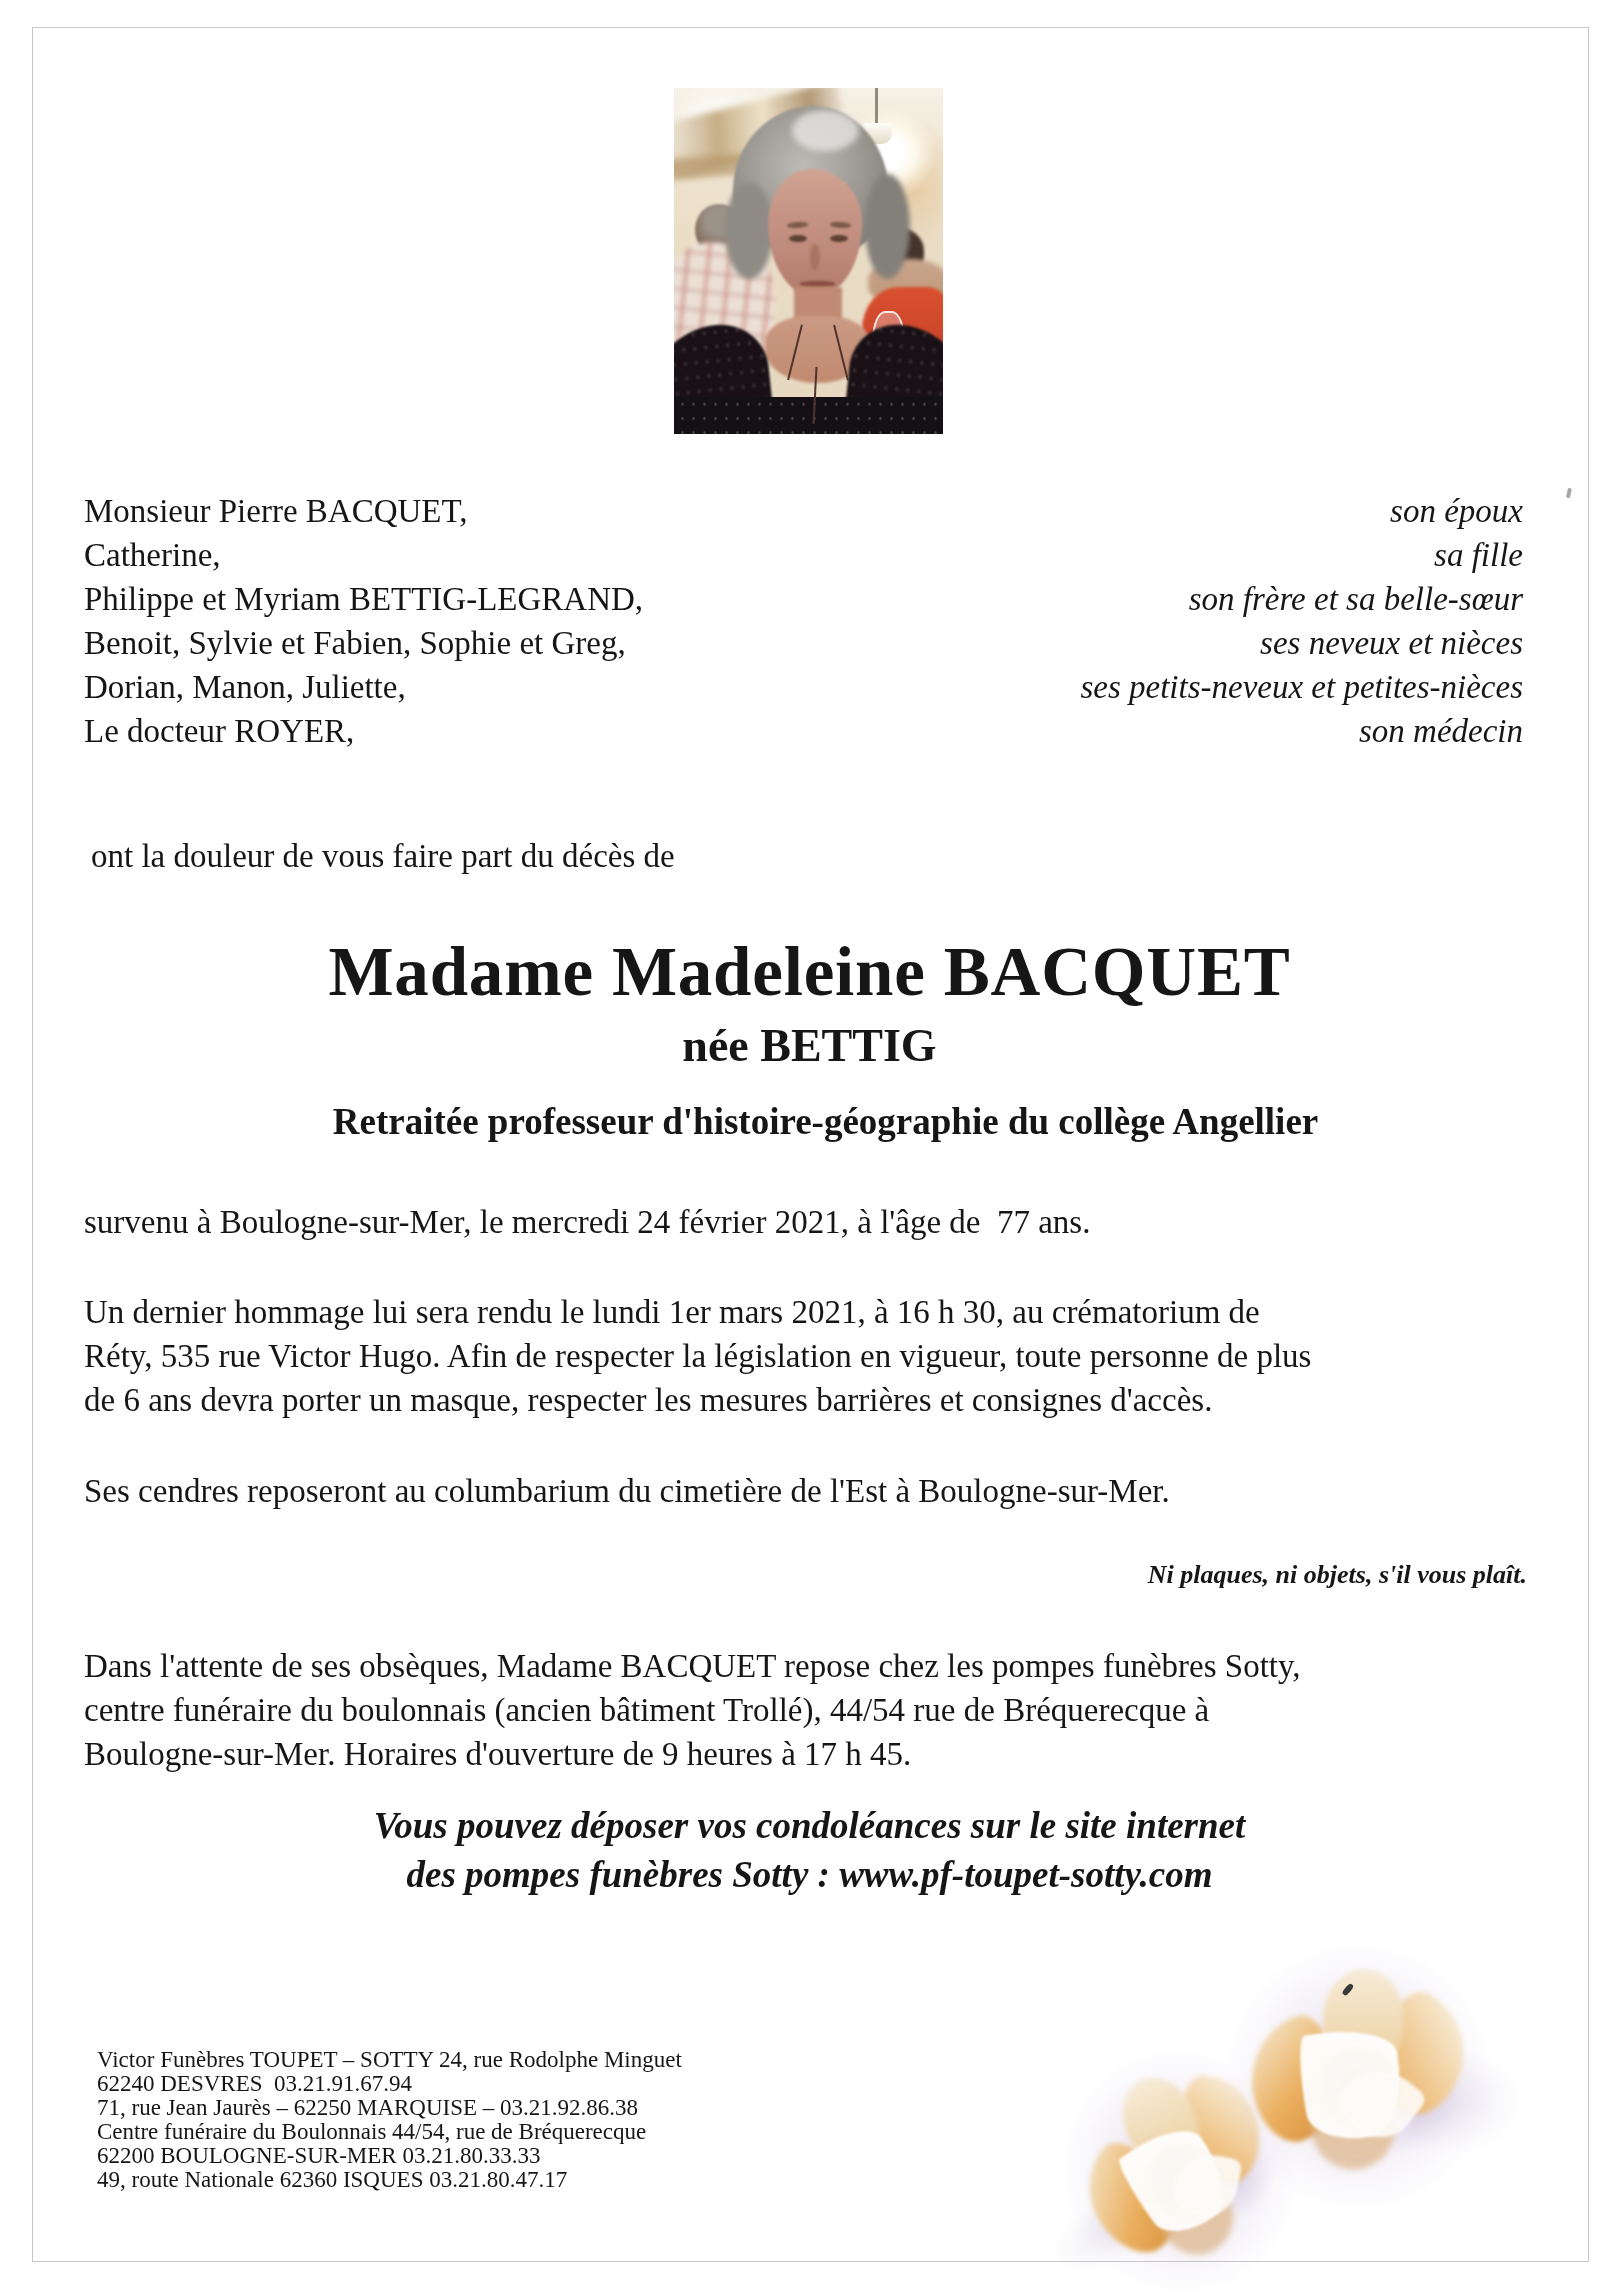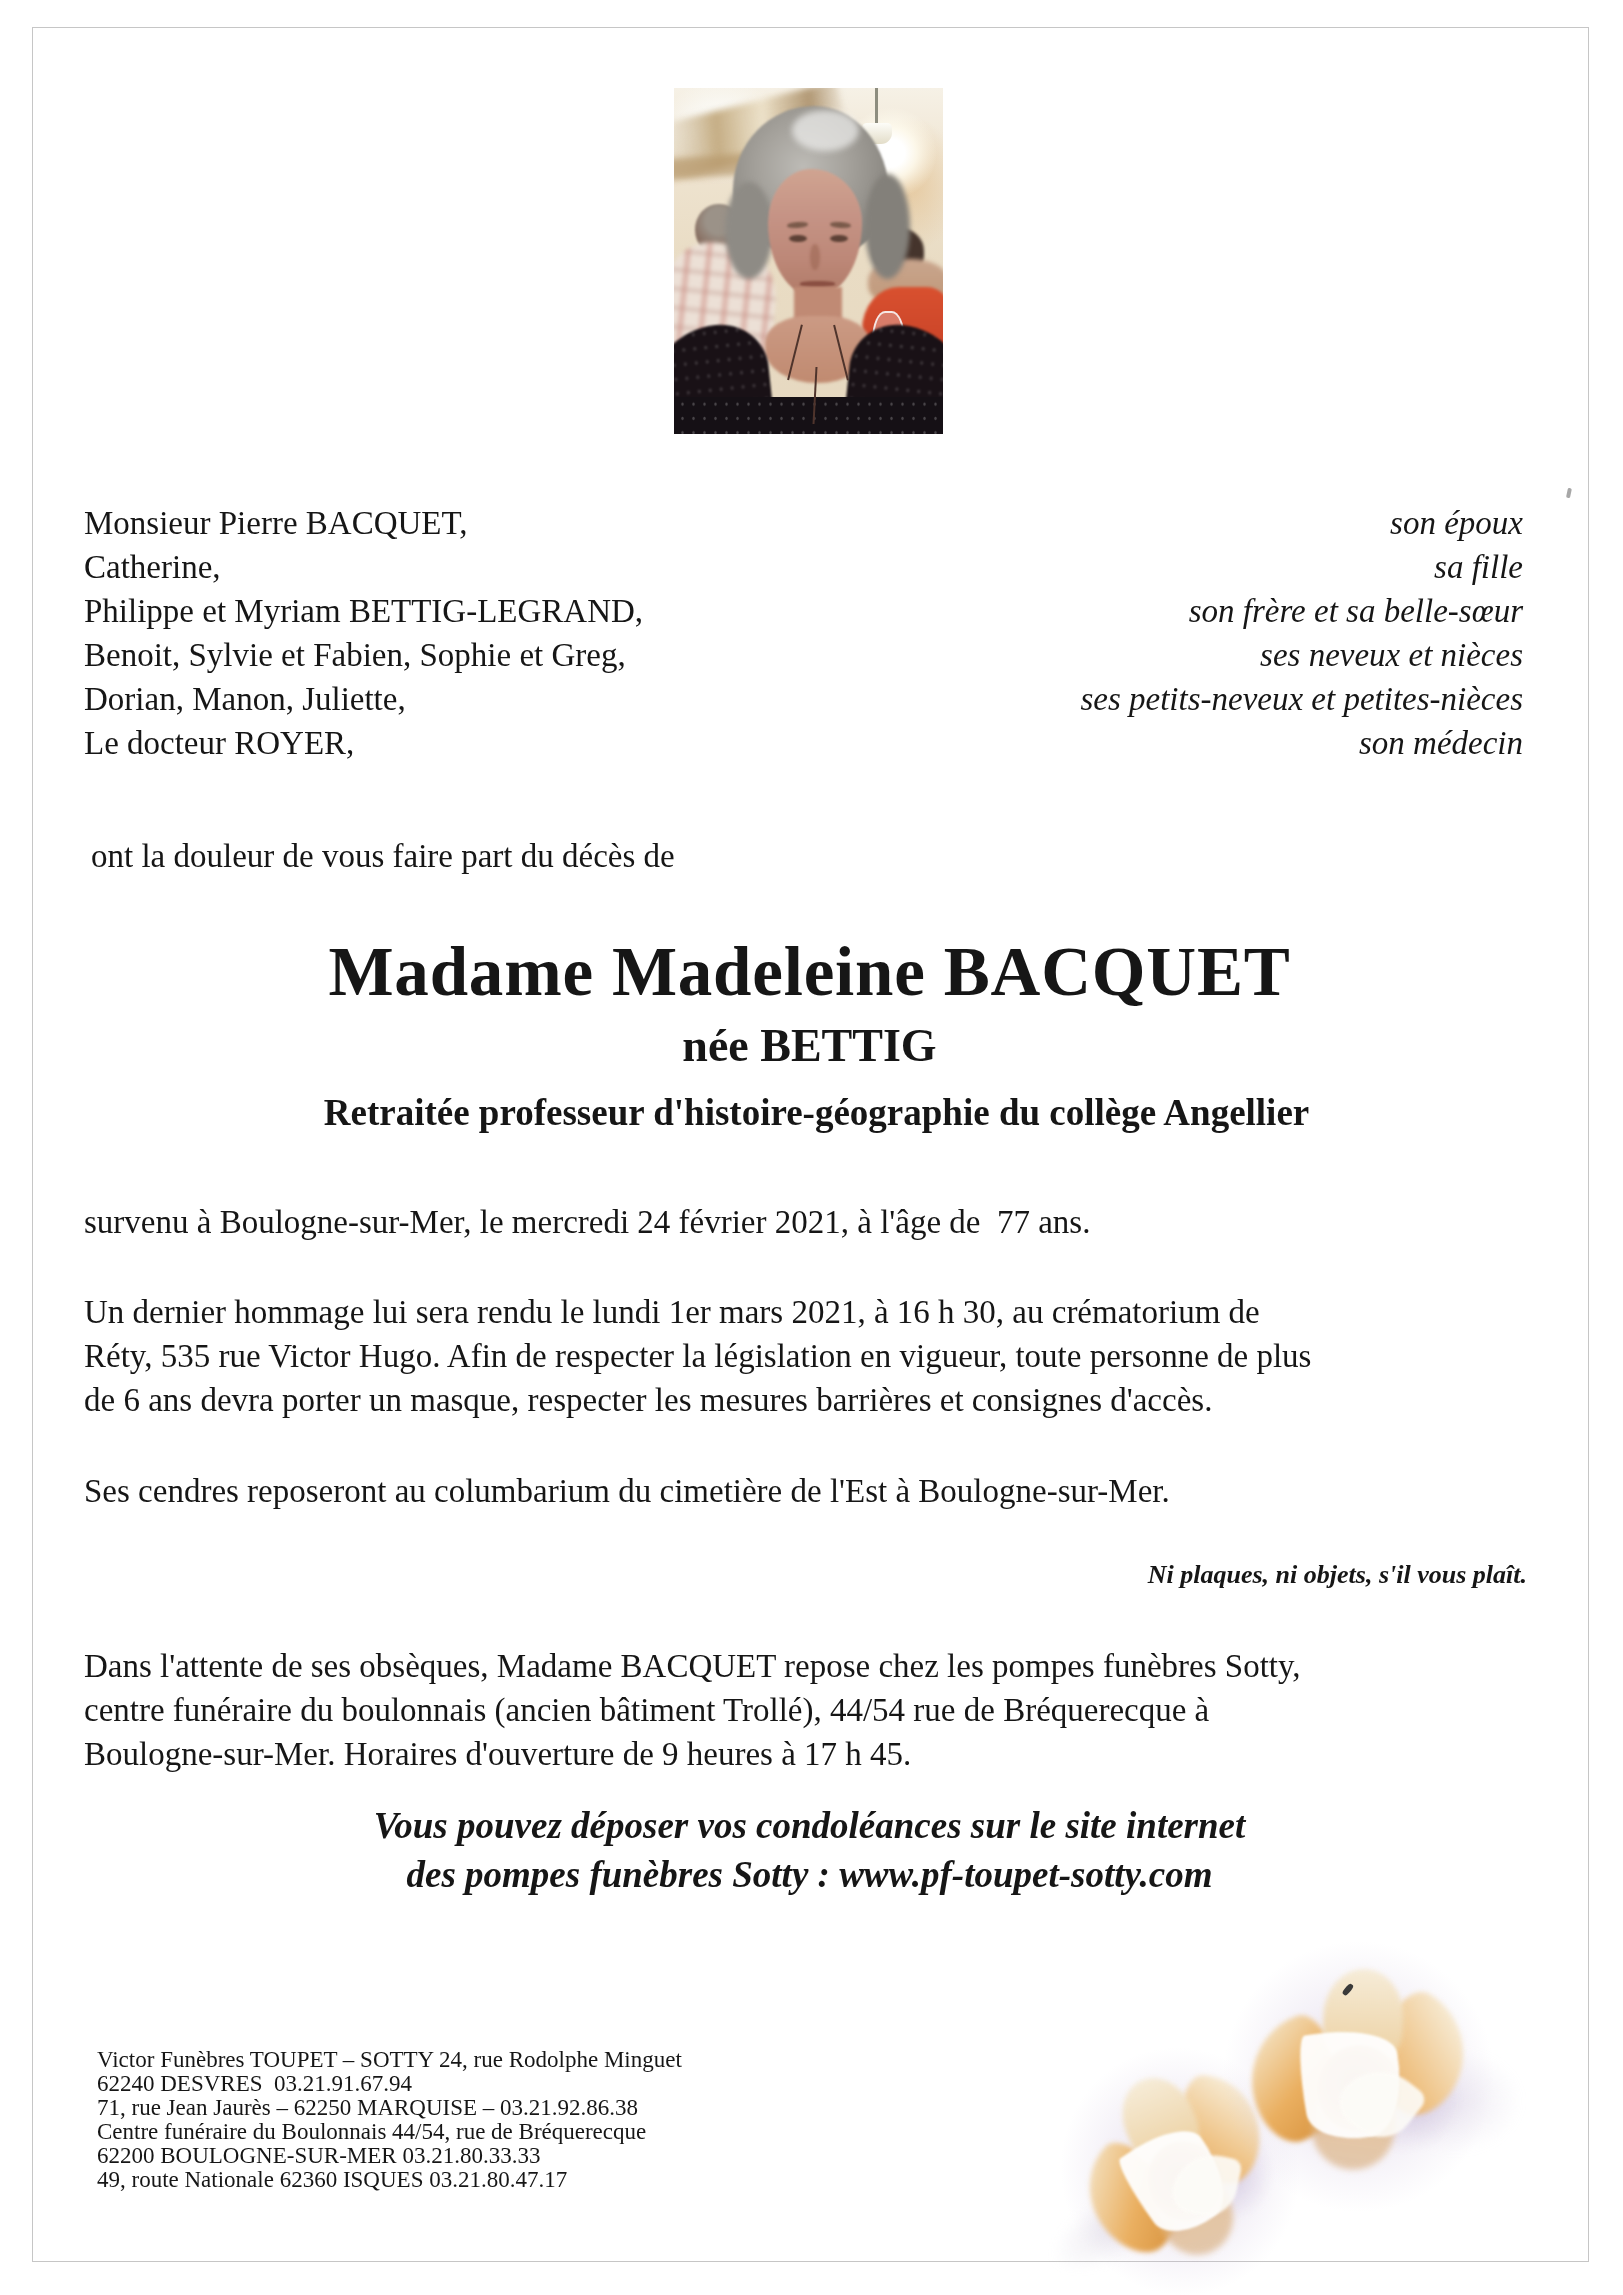"Monsieur Pierre BACQUET," .family { margin-top: 12px -> none }
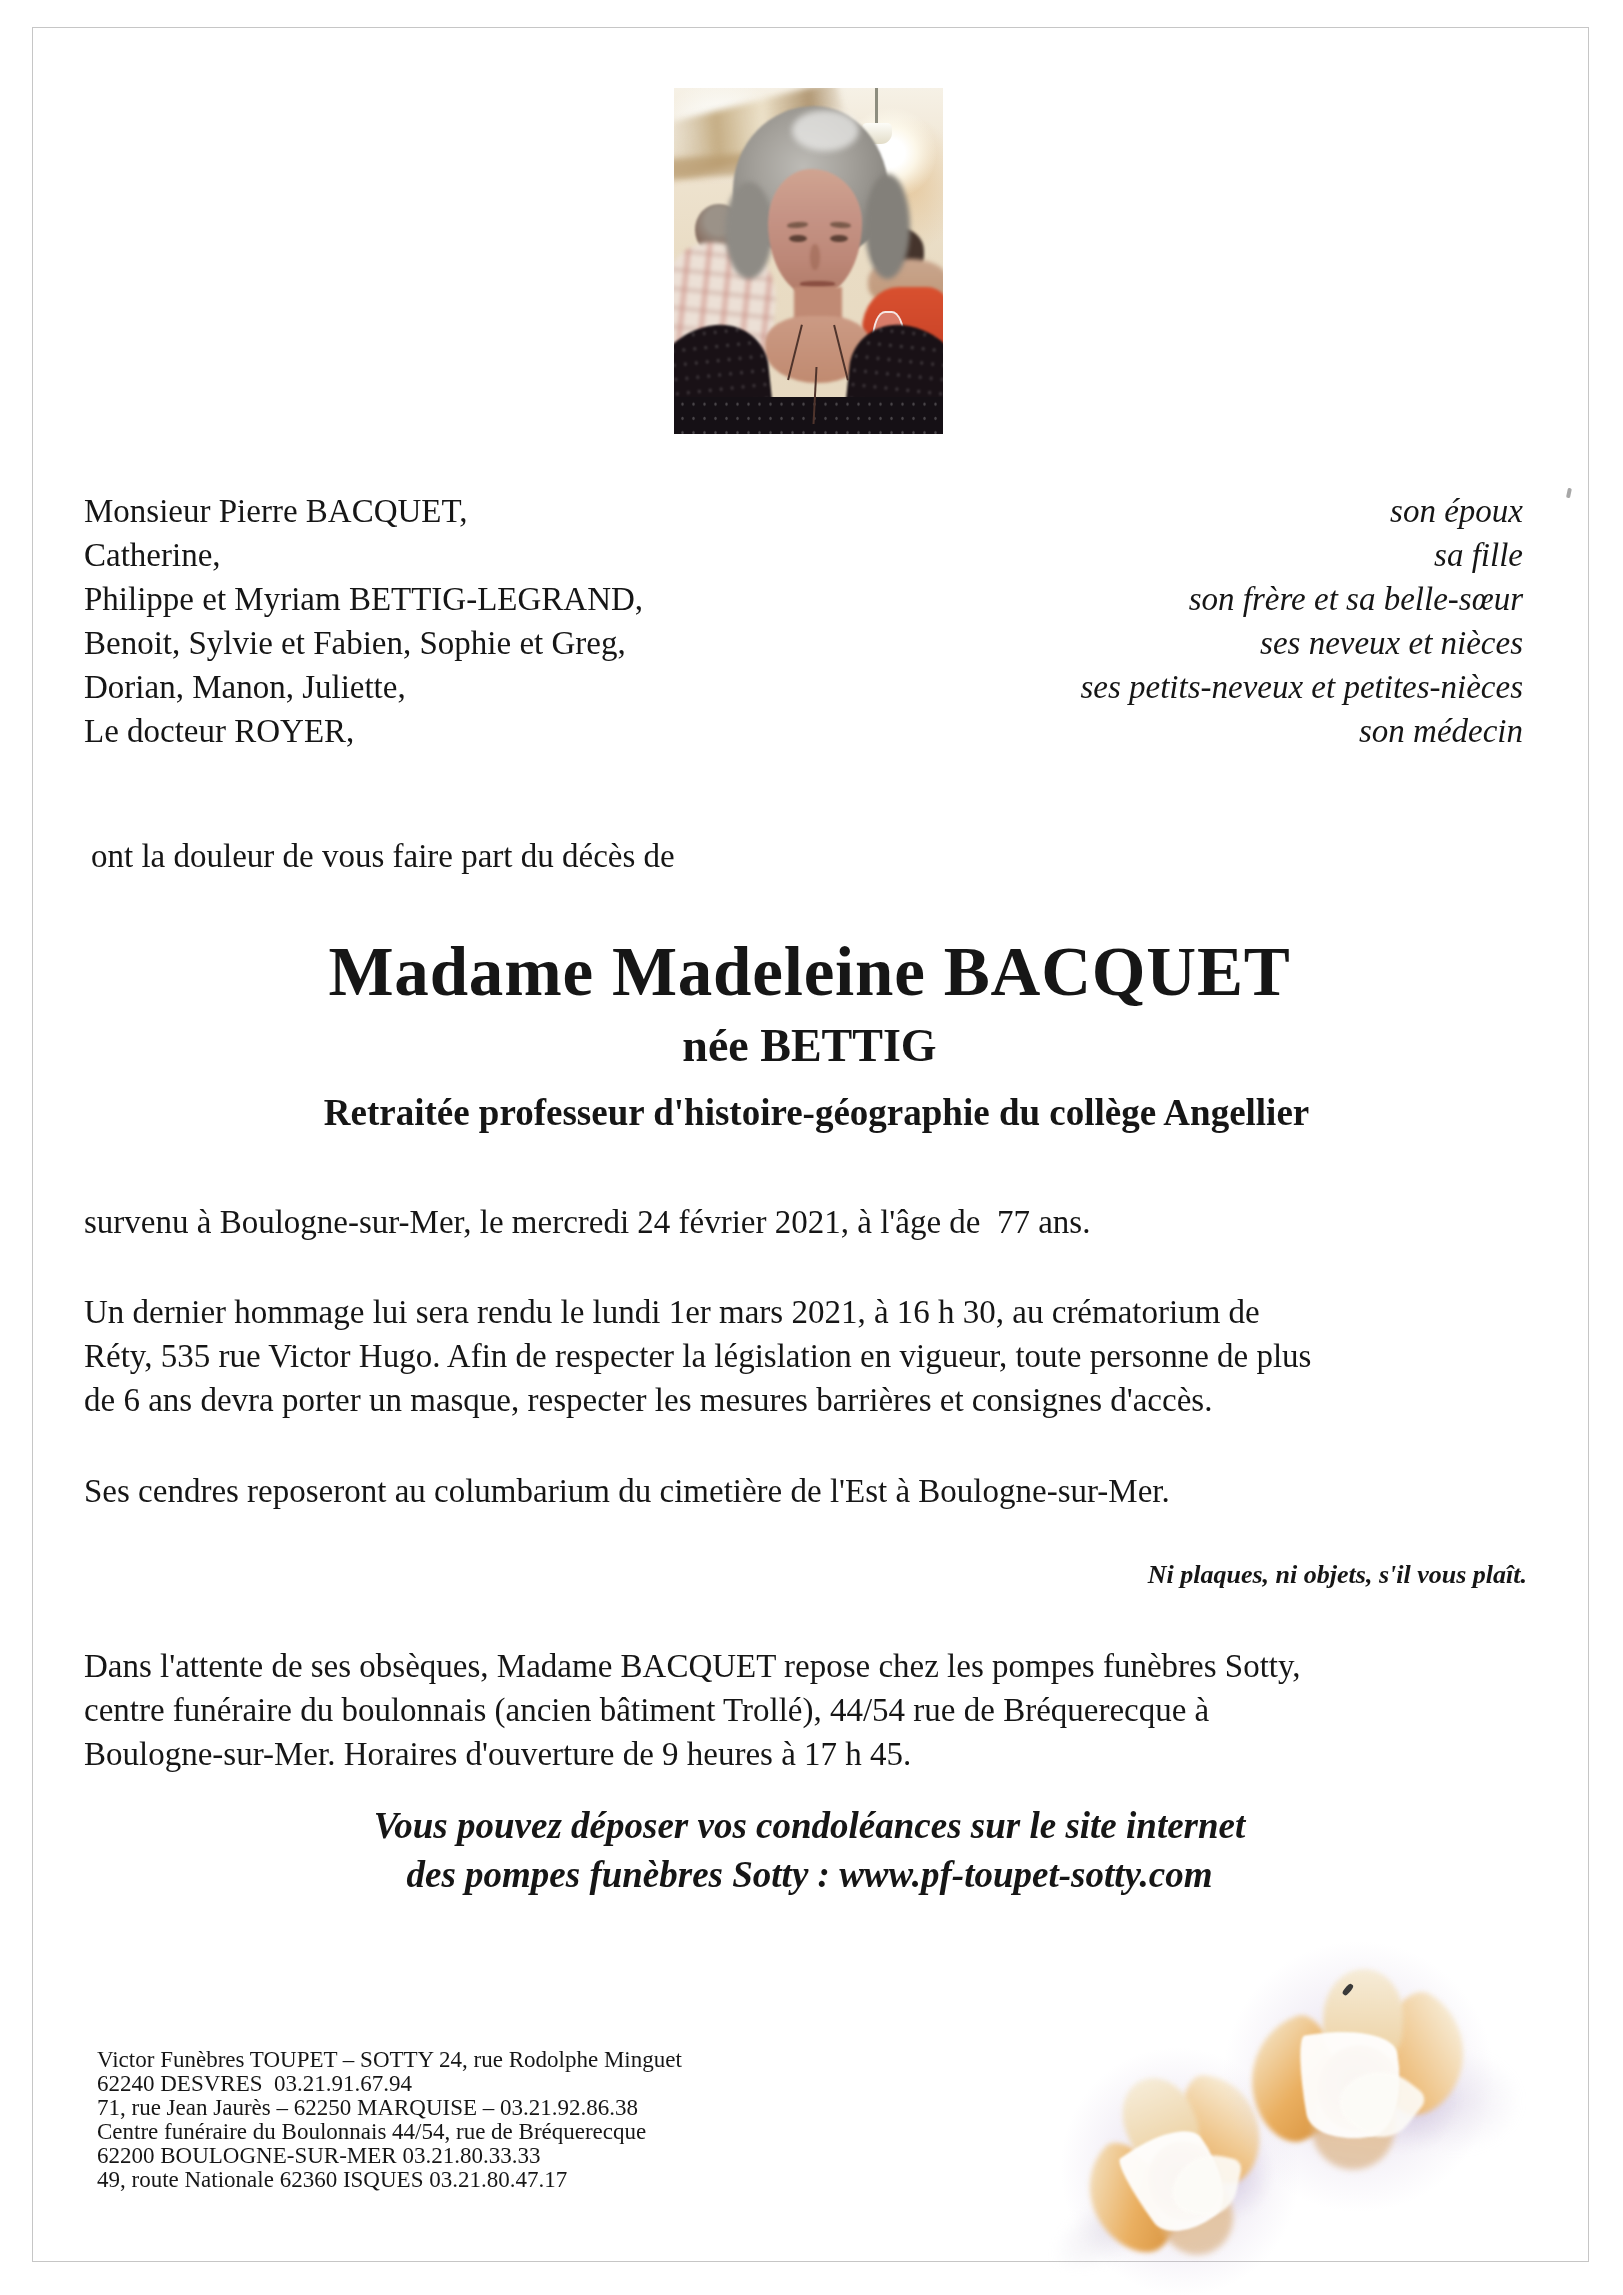"Retraitée professeur" .profession { margin: 7px -> 16px }
